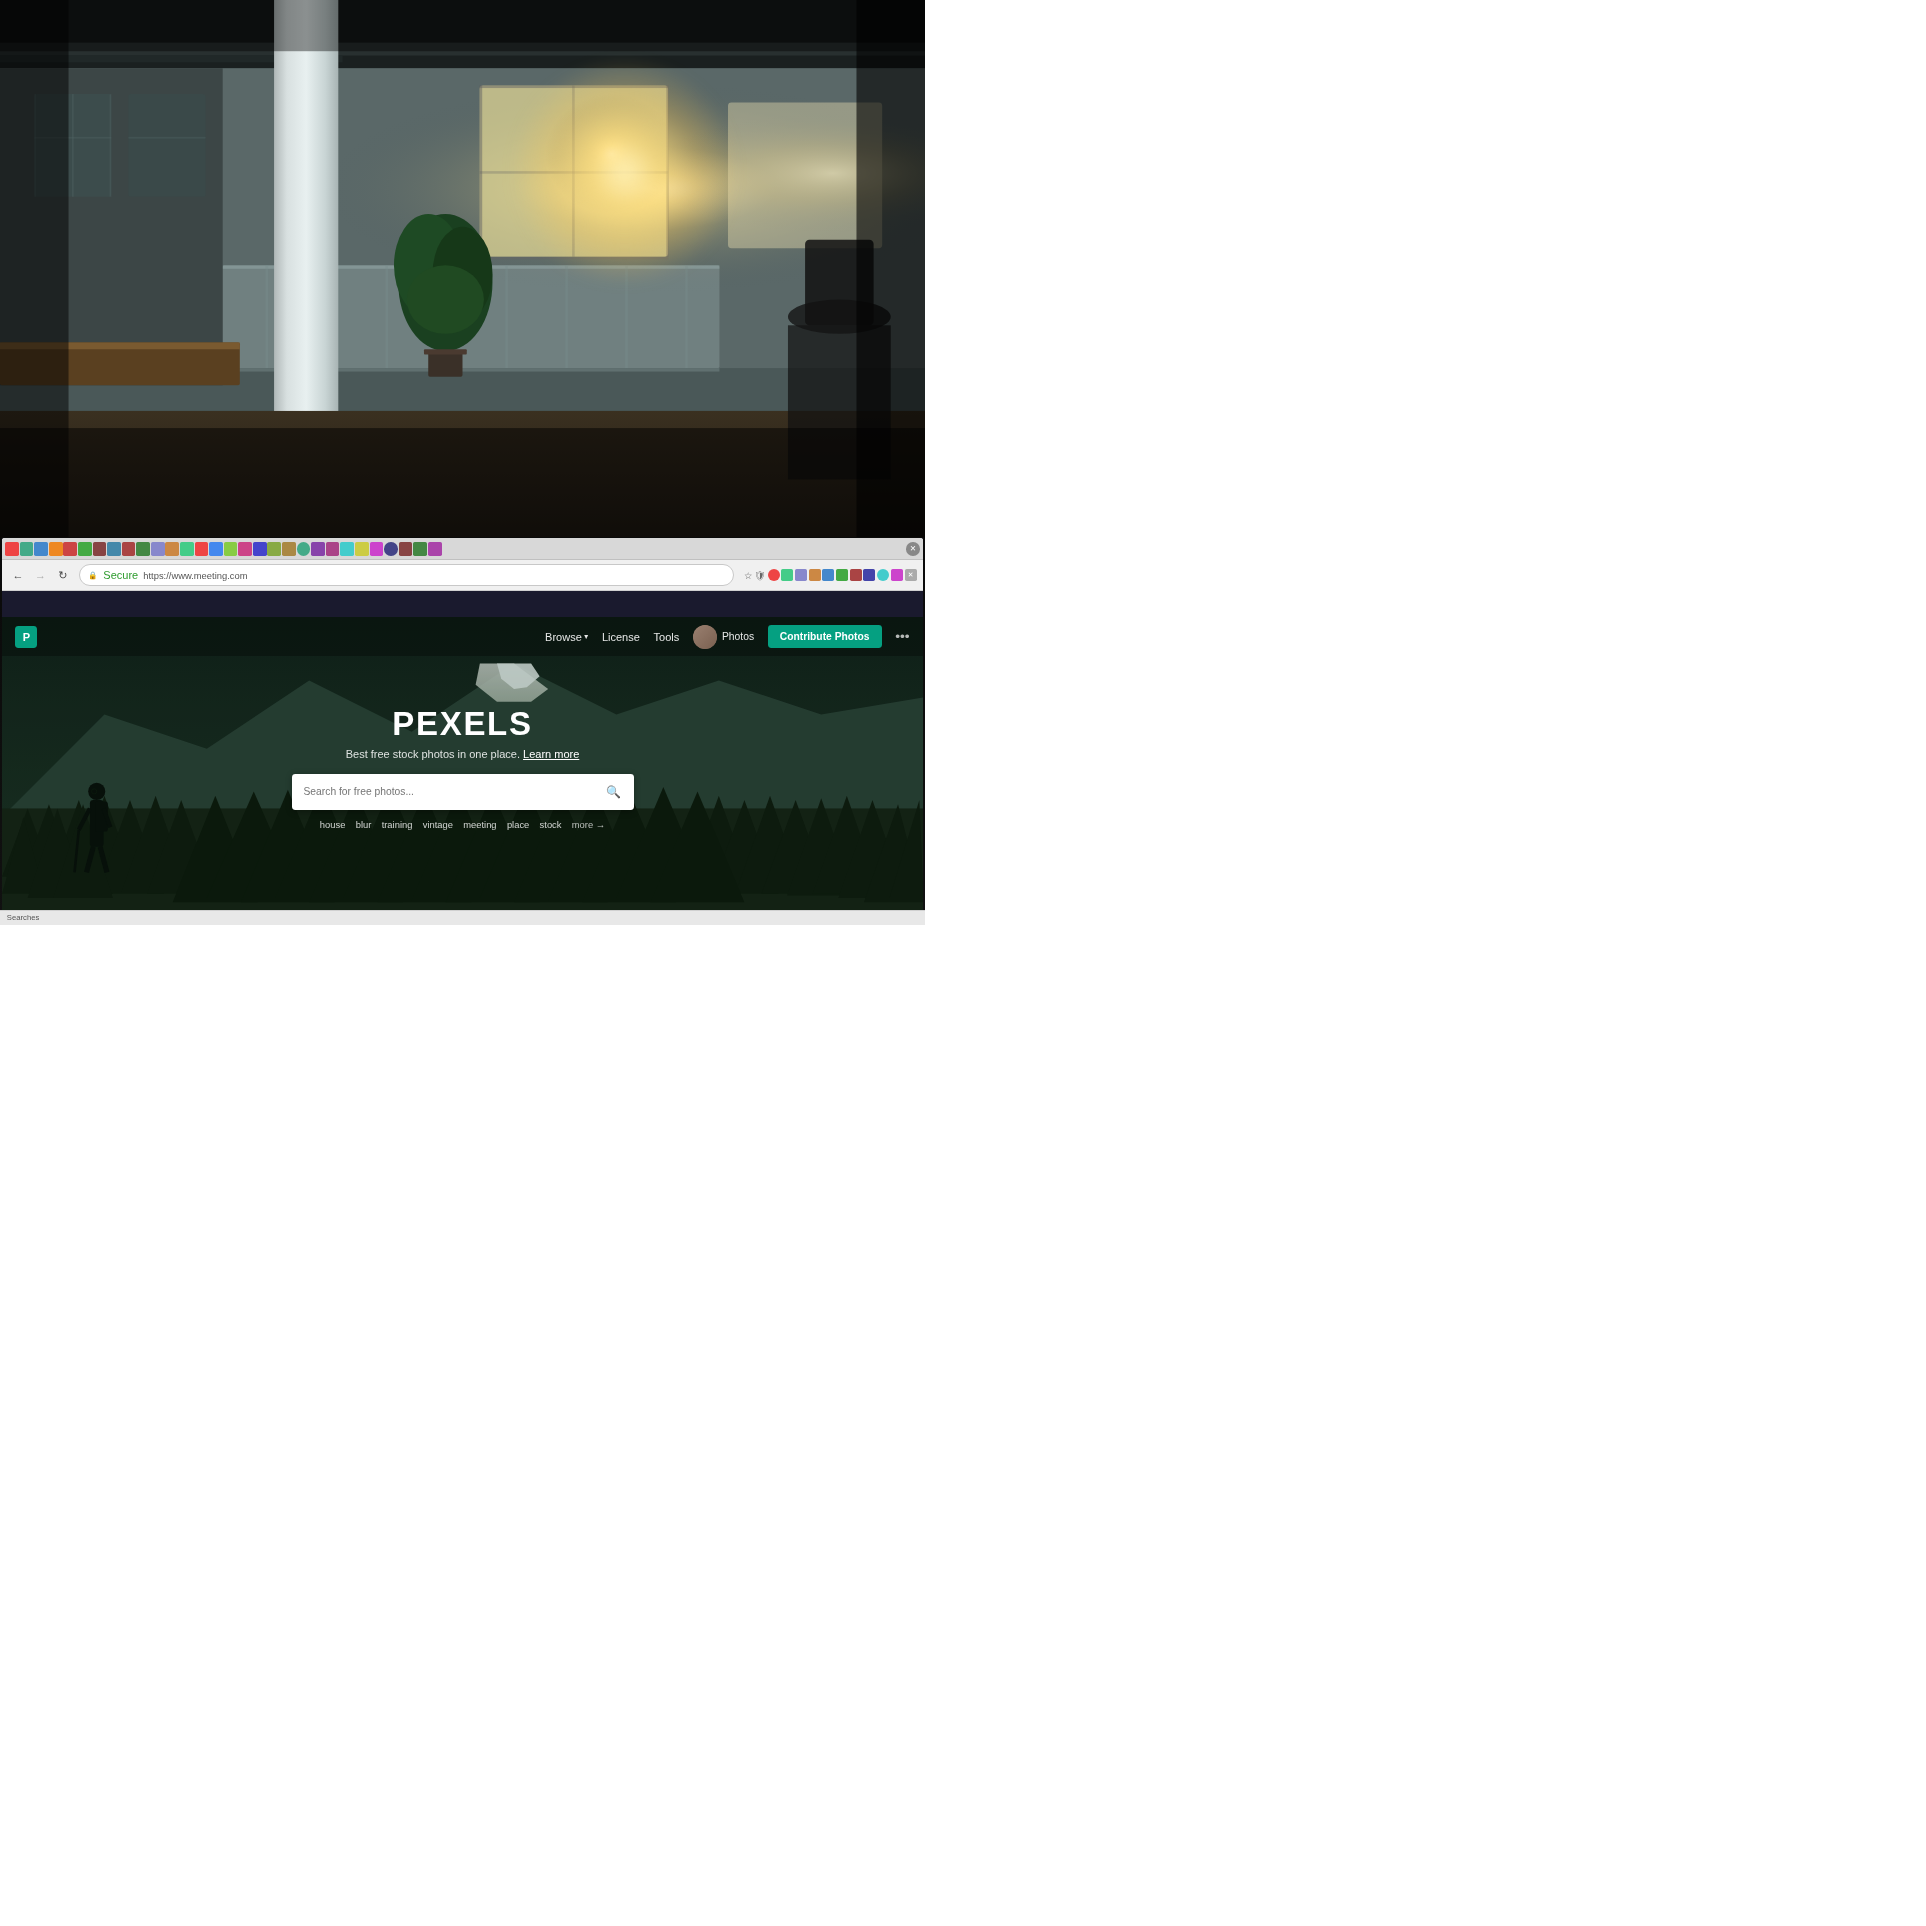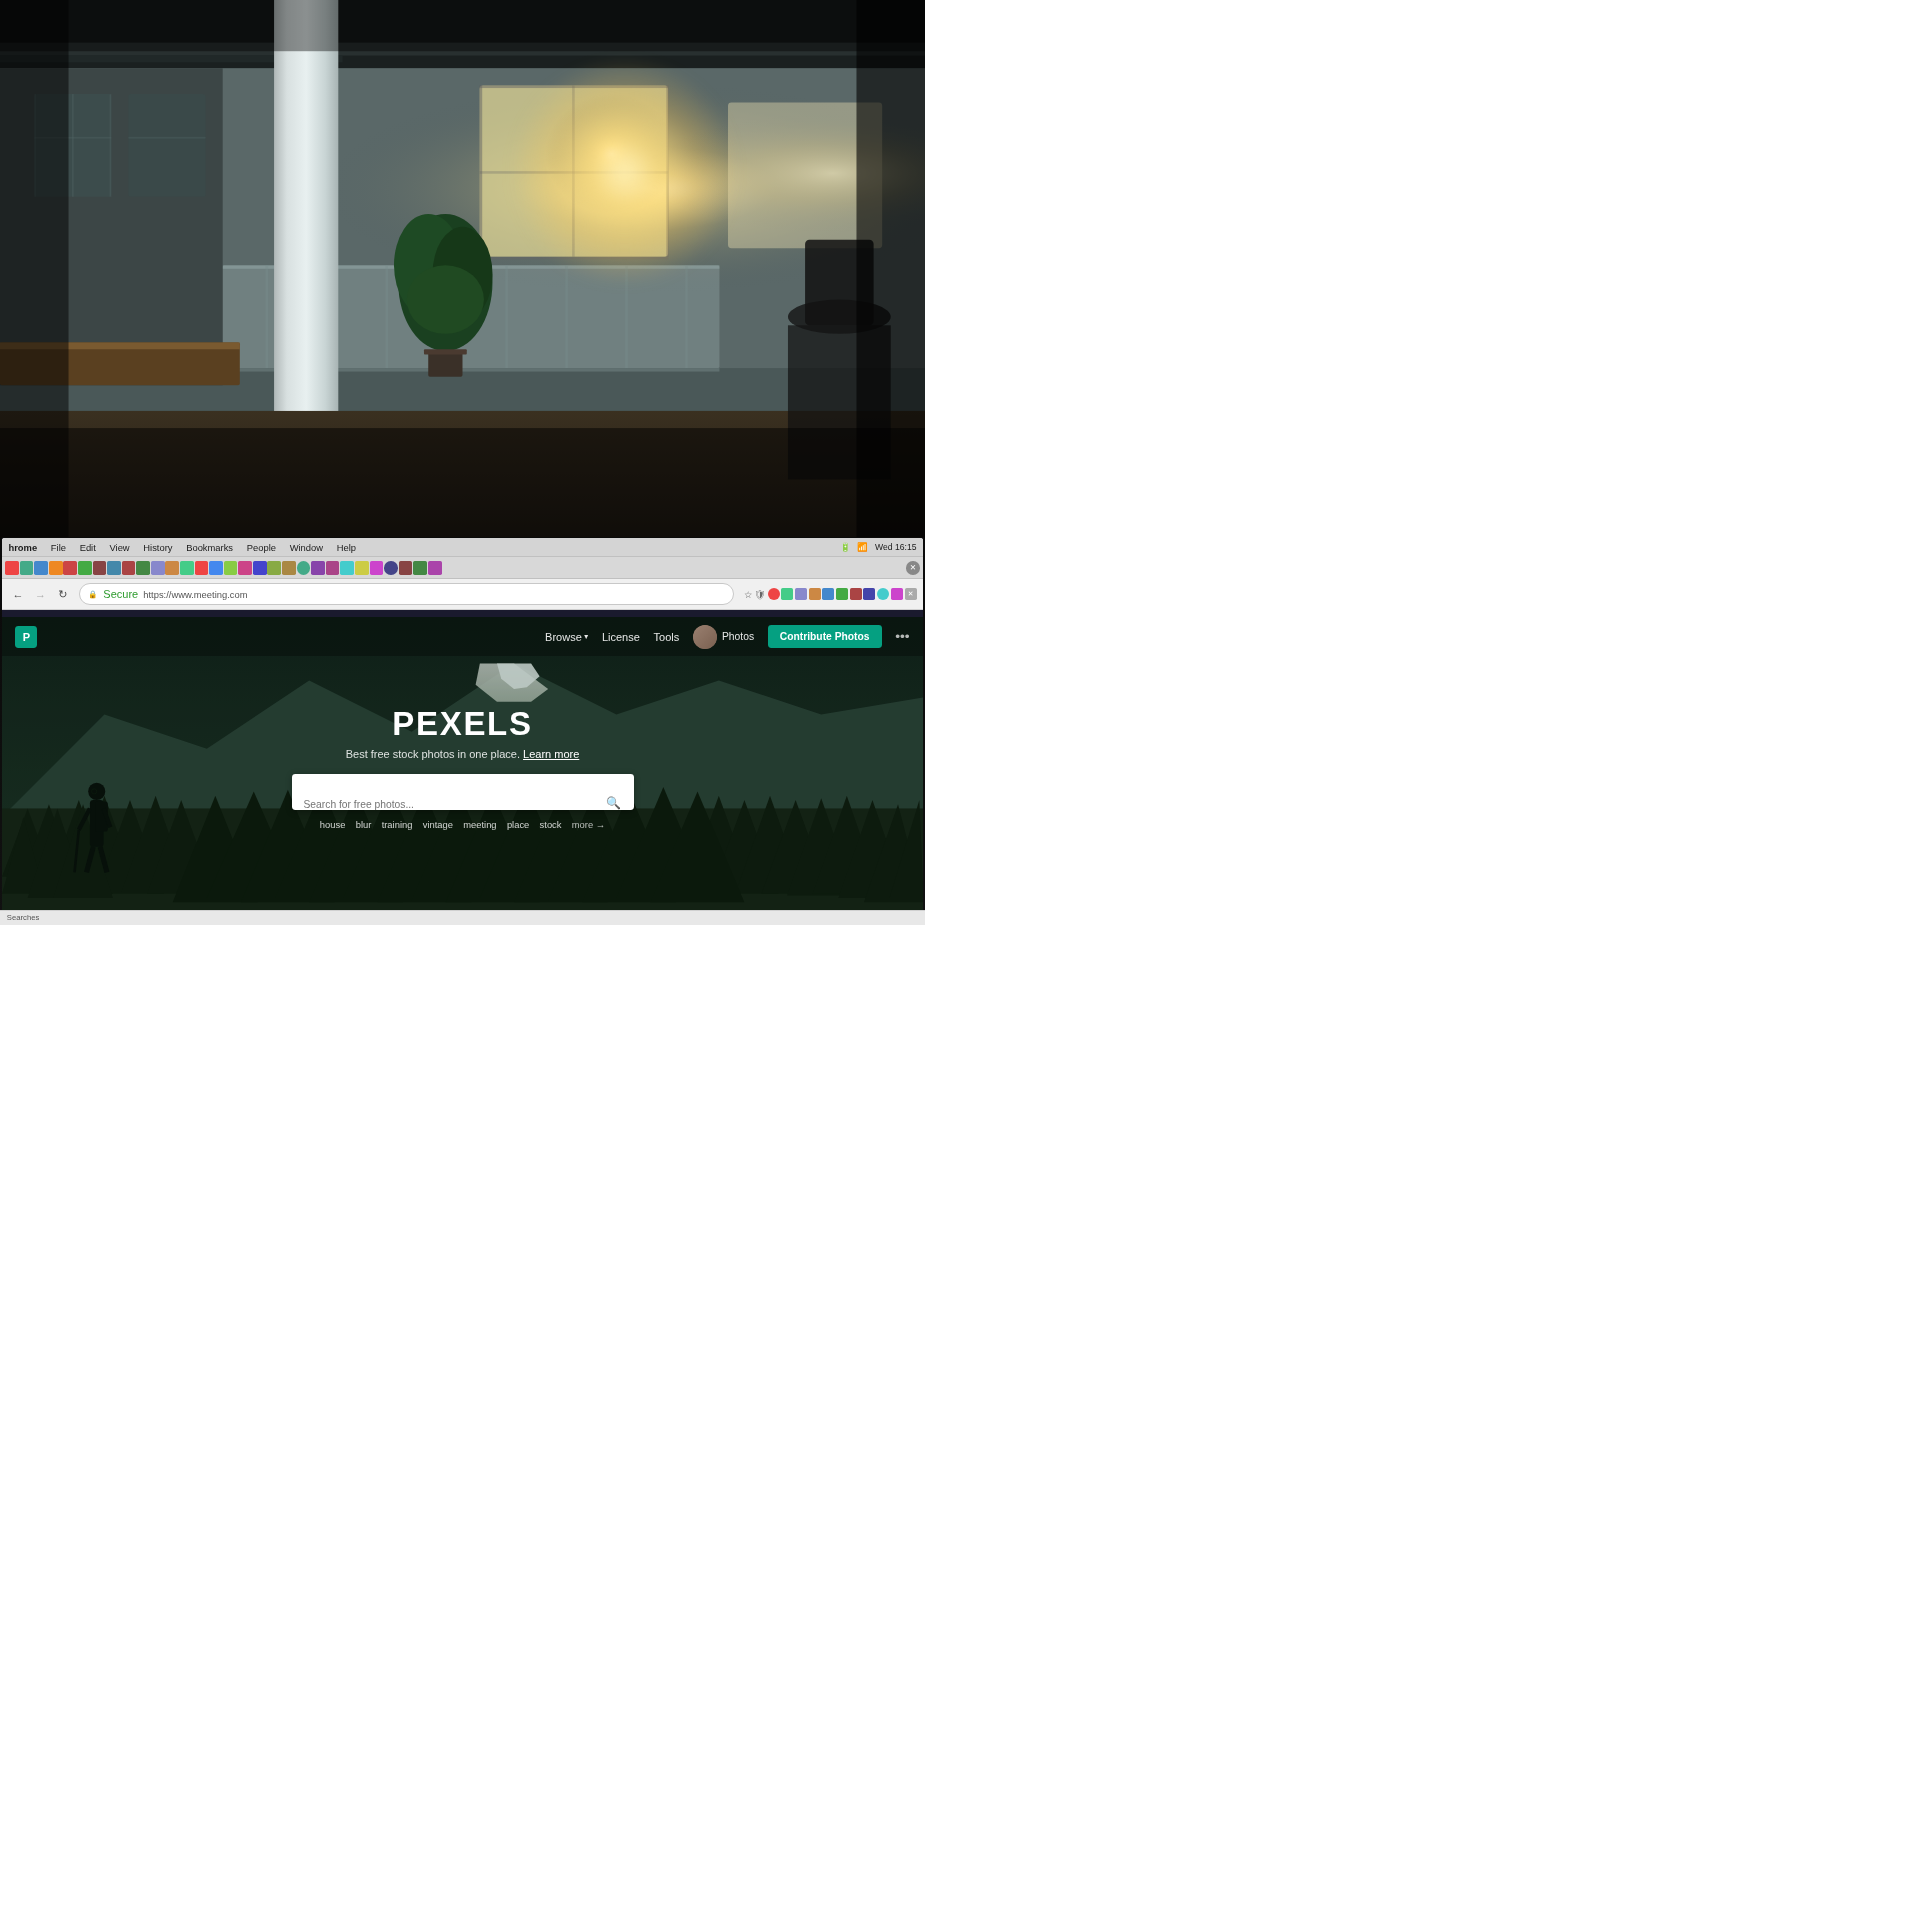"hrome" div.browser-menubar { html: <div> <span>hrome</span> <span>File</span> <span>Edit</span> <span>View</span> <span>History</span> <span>Bookmarks</span> <span>People</span> <span>Window</span> <span>Help</span> <div> <span>🔋</span> <span>📶</span> <span>Wed 16:15</span> </div> </div> -> none }
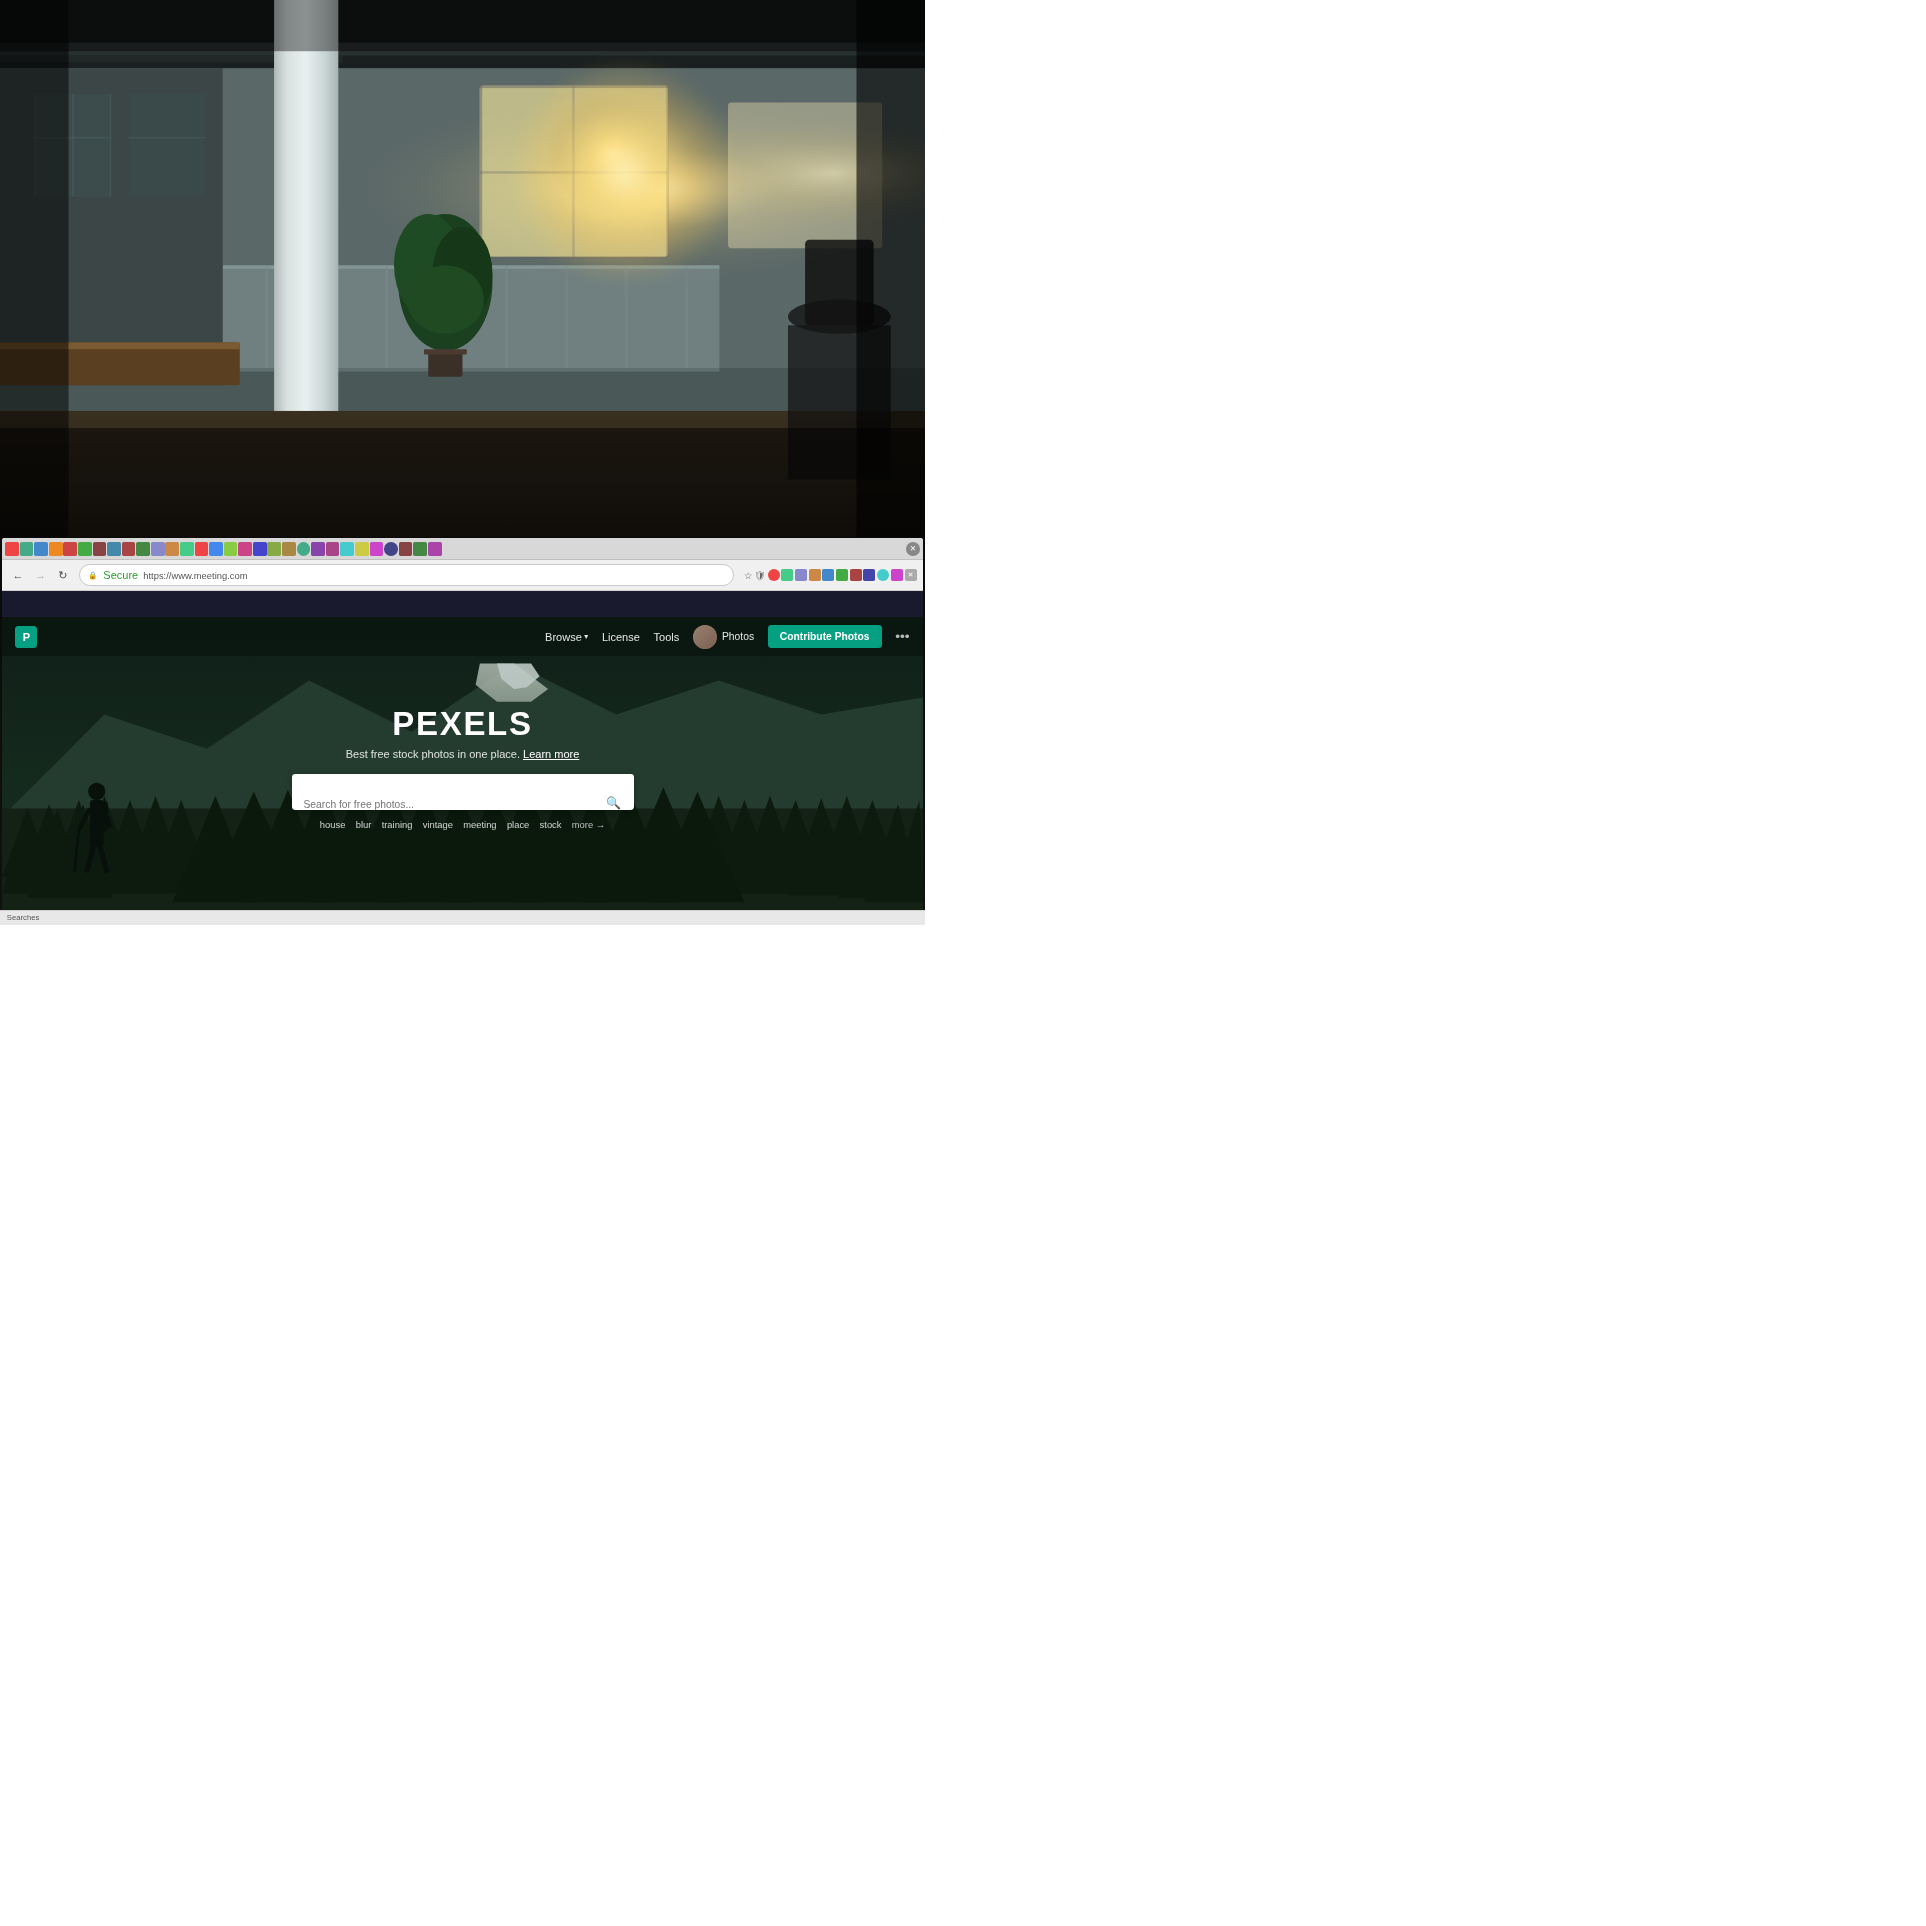"Search for free photos..." .search-bar { align-items: flex-end -> center }
